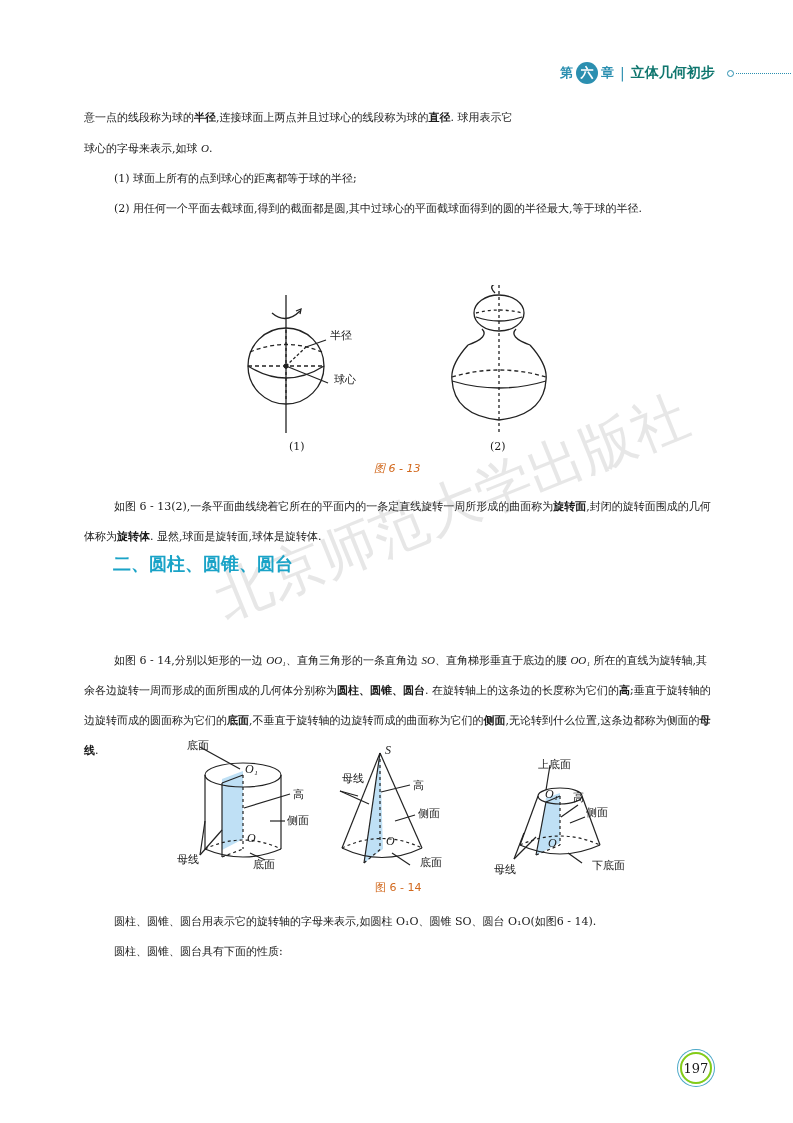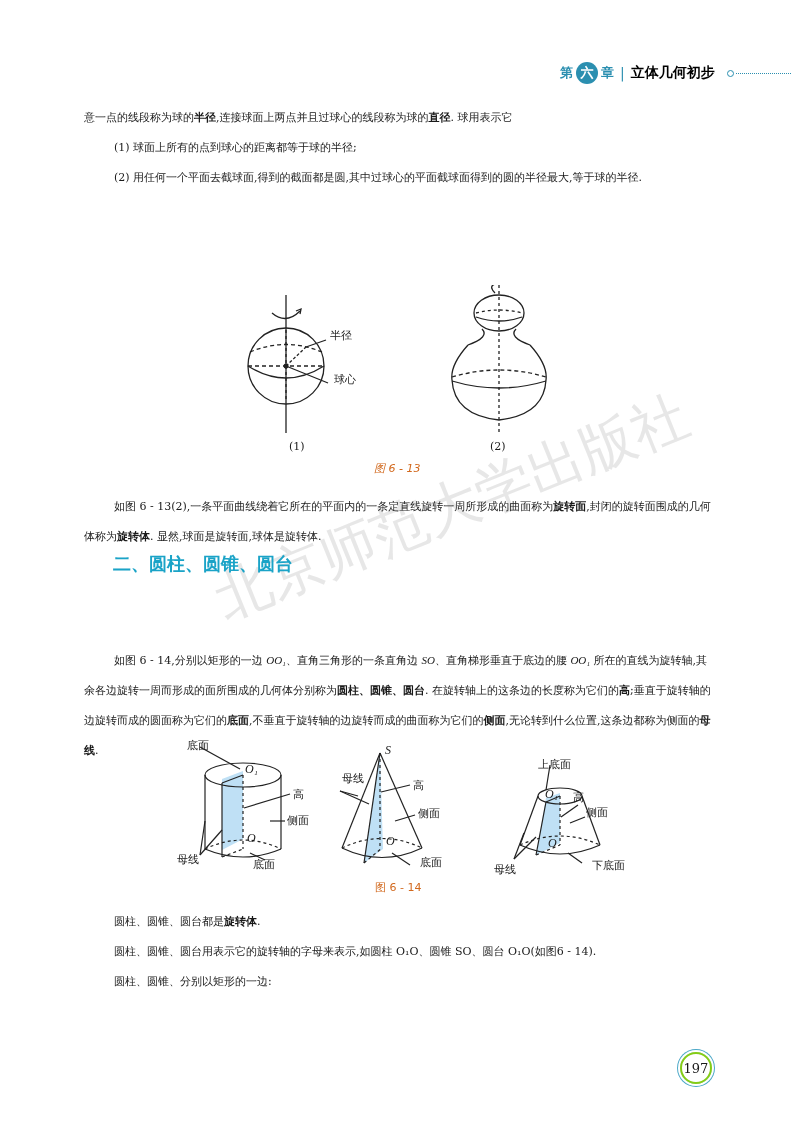"立体几何初步" .hdr-title { color: #000000 -> #0f766e }
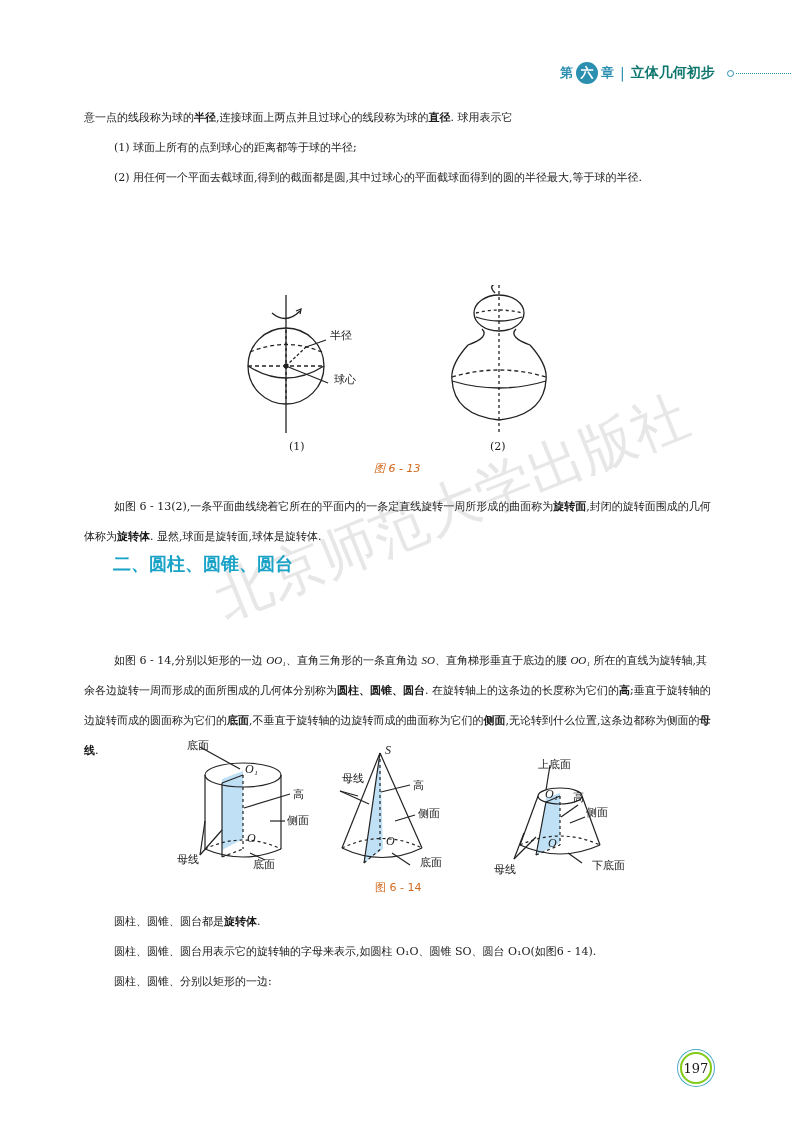"球心的字母来表示,如球 O." p.p { html: none -> <p><span>球心的字母来表示,如球 </span><i>O</i><span>.</span></p> }
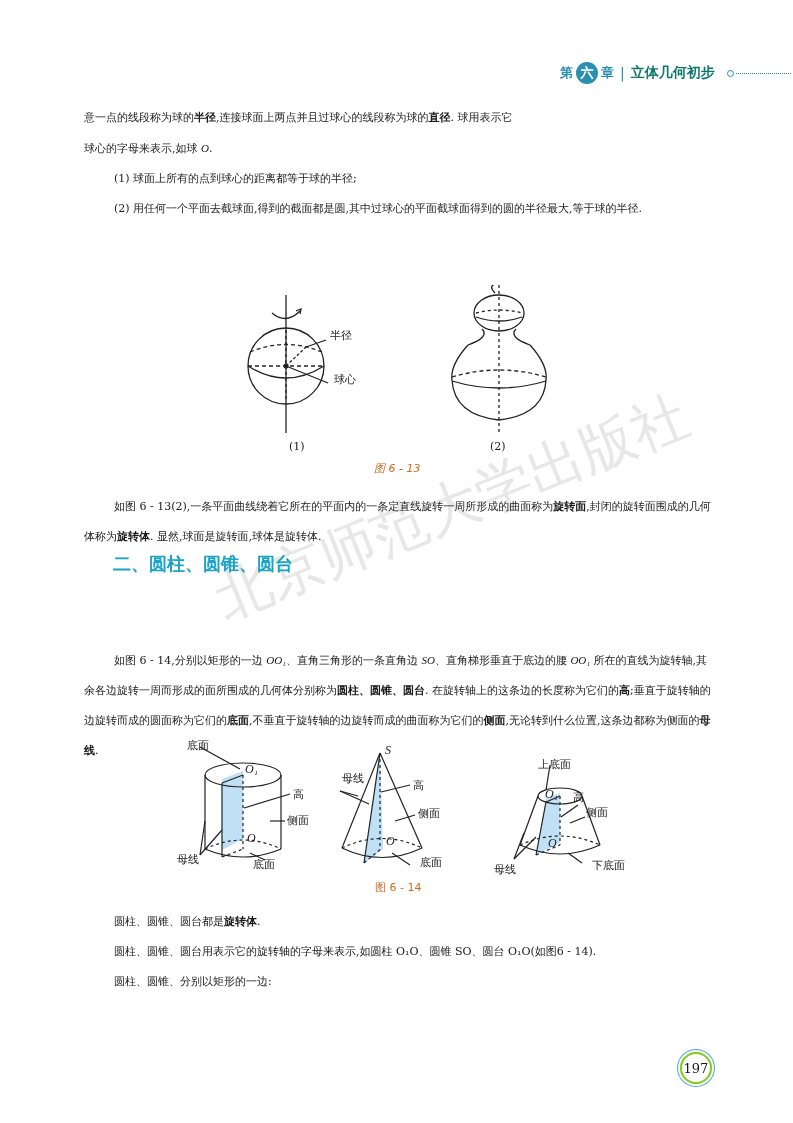"圆柱、圆锥、圆台都是旋转体." p.p { html: <p><span>圆柱、圆锥、圆台都是</span><b>旋转体</b><span>.</span></p> -> none }
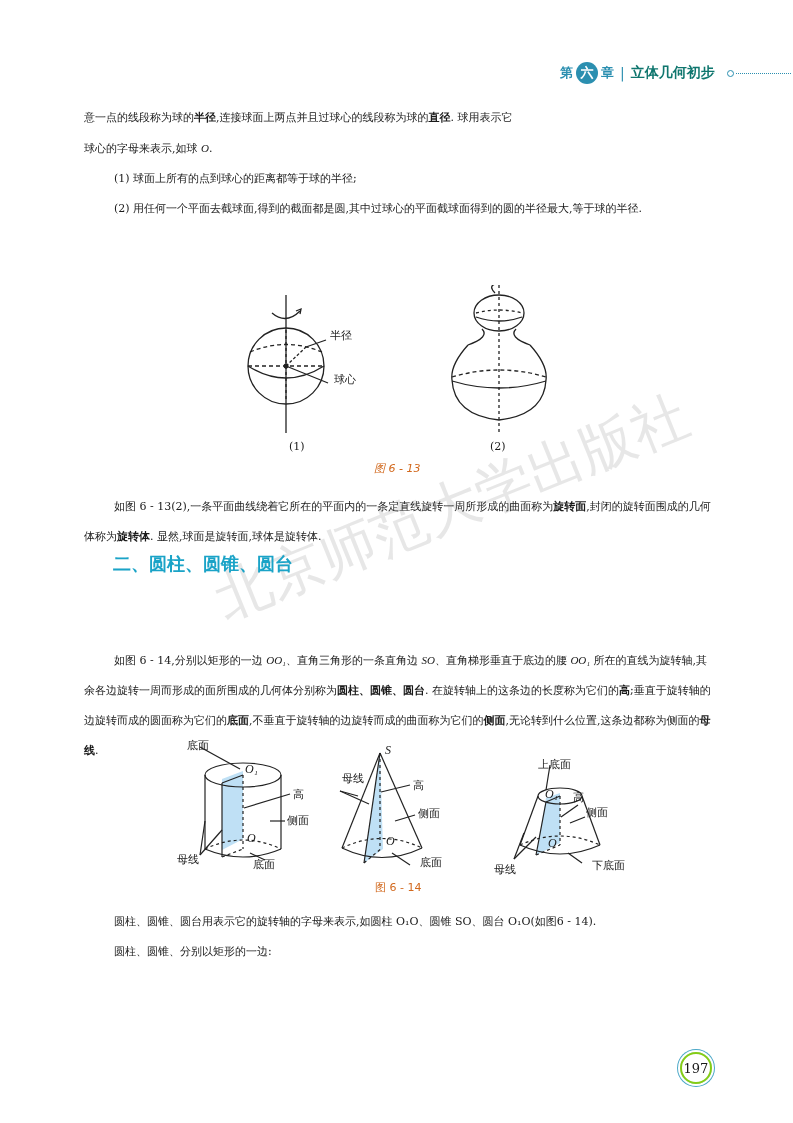"圆柱、圆锥、分别以矩形的一边:" p.p { text: 分别以矩形的一边 -> 圆台具有下面的性质 }
